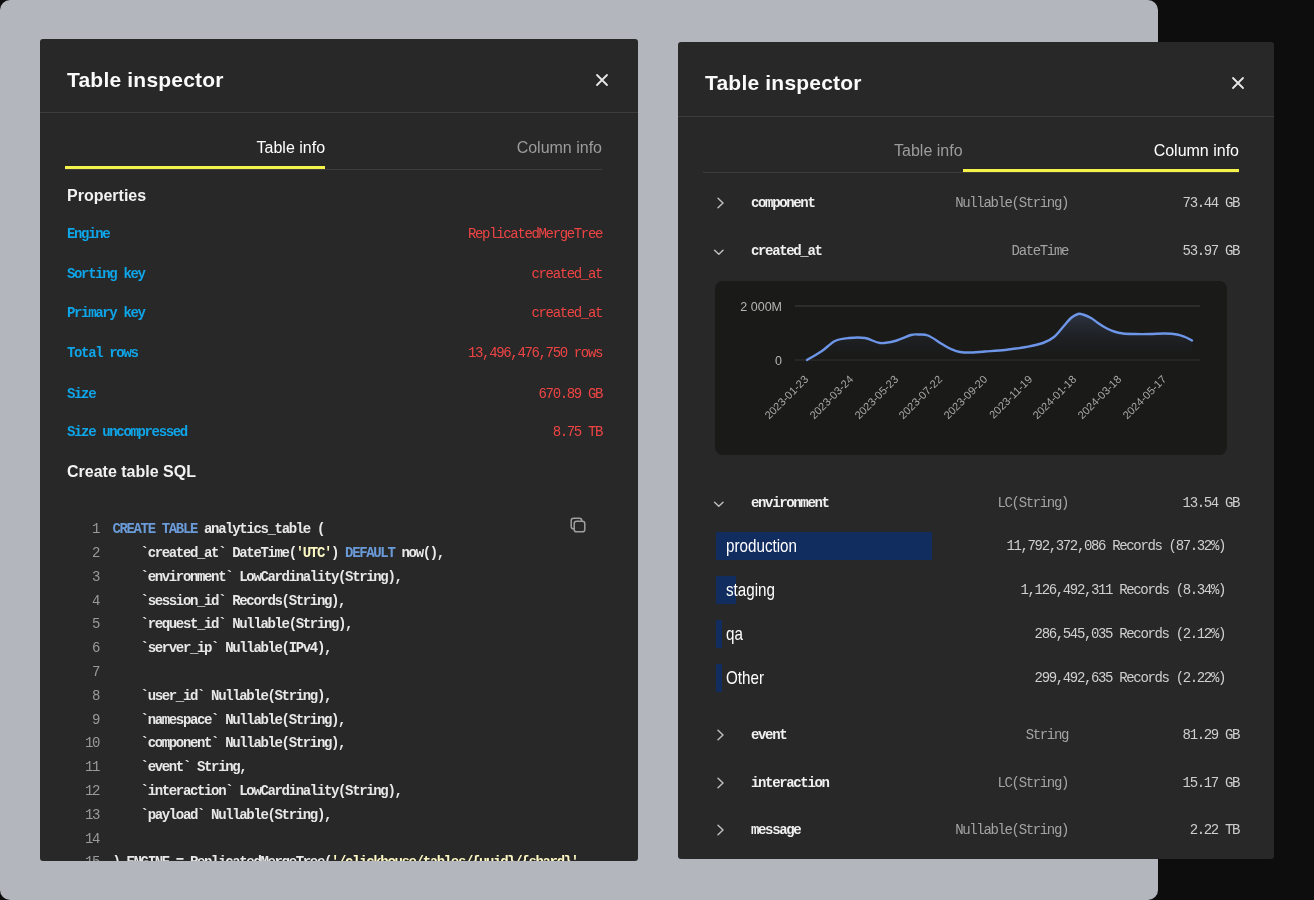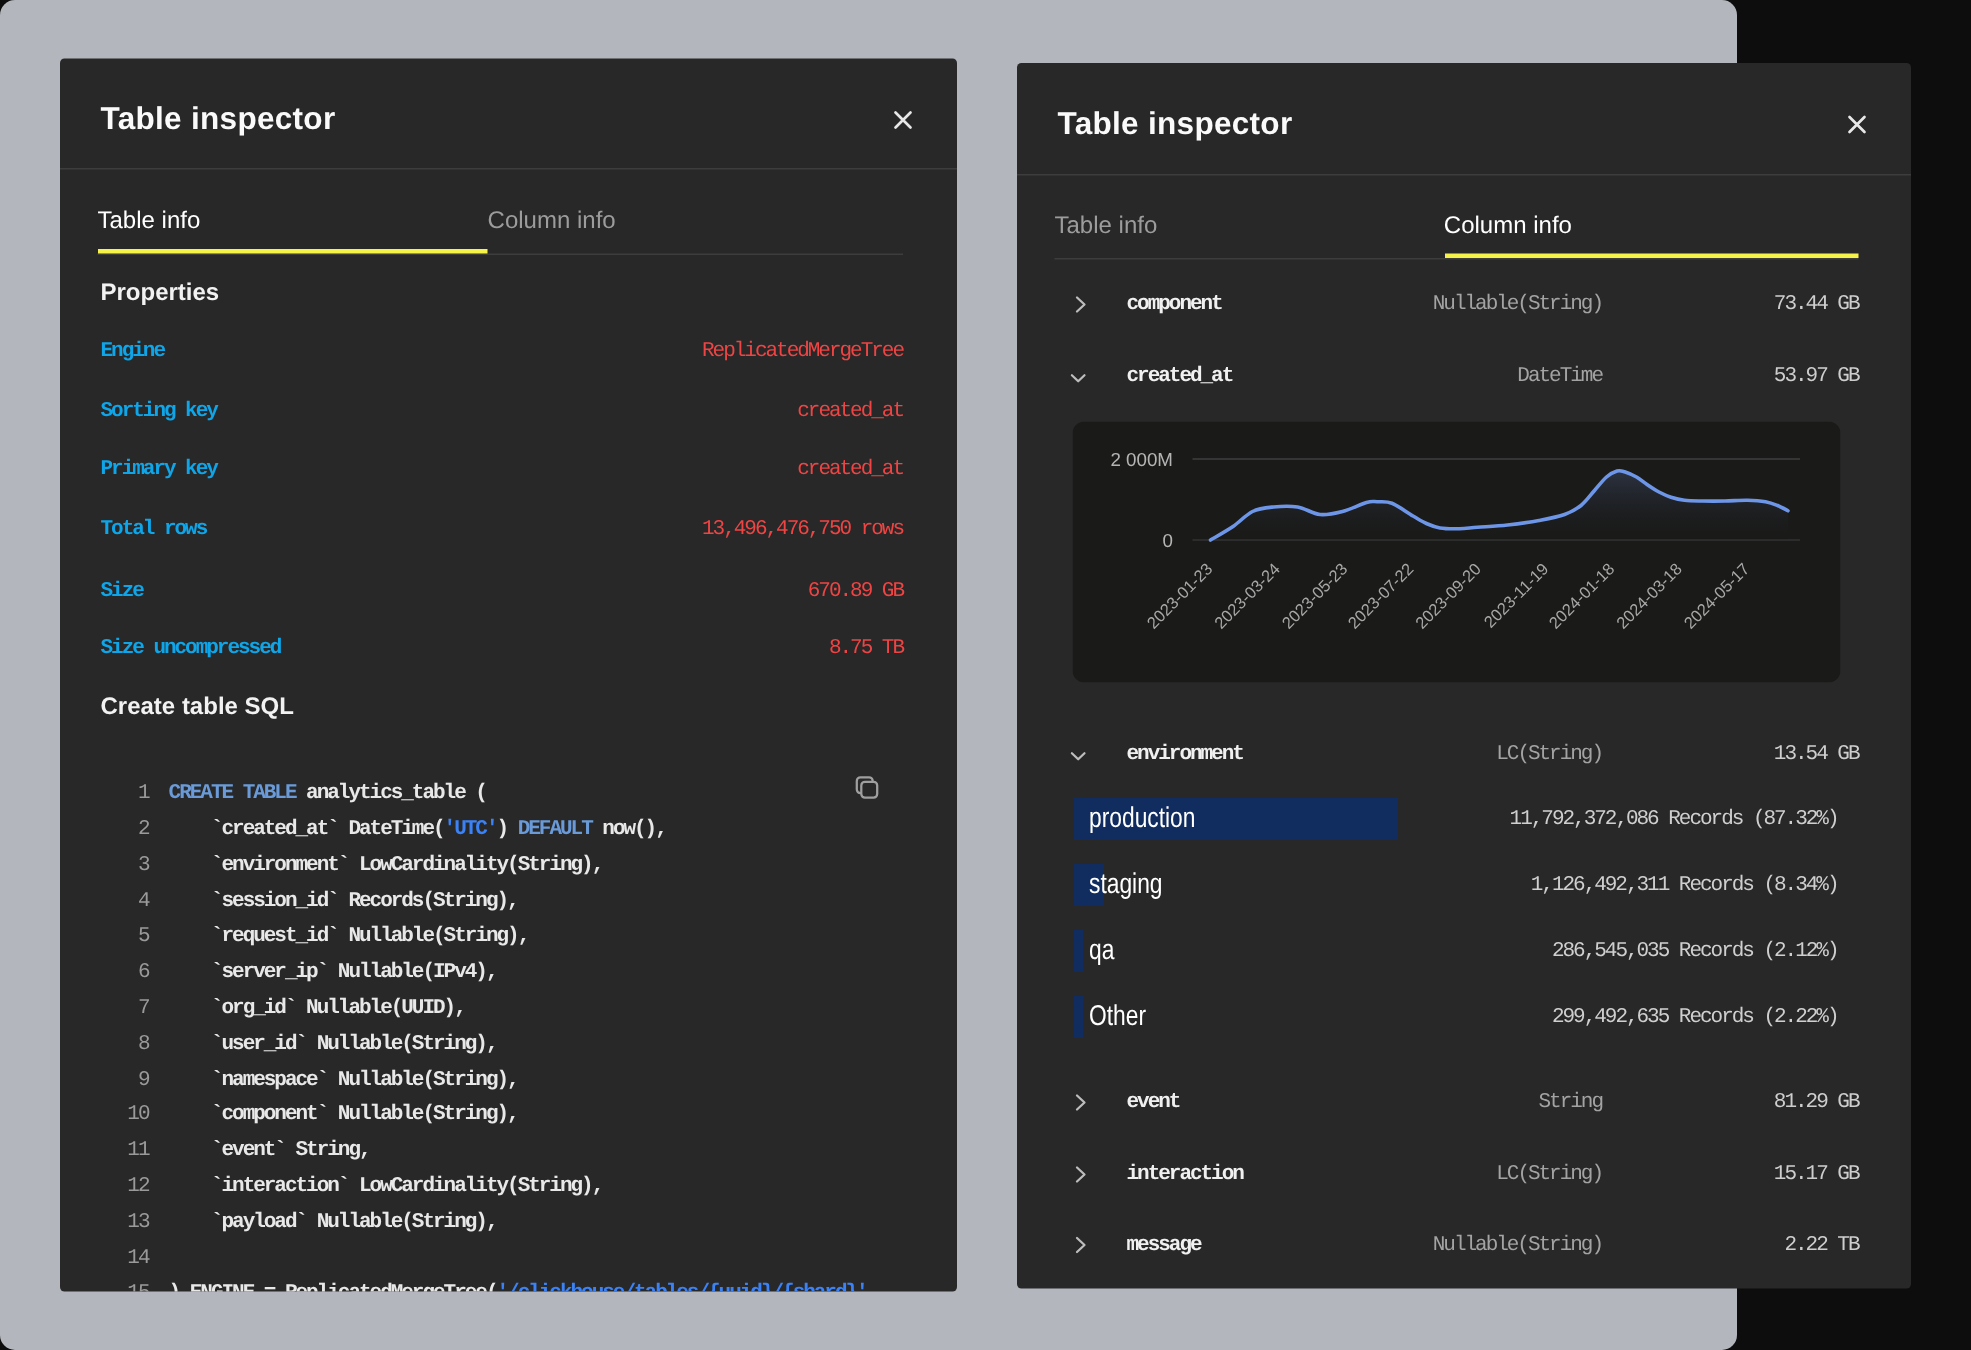"Table info" .tab { text-align: left -> right }
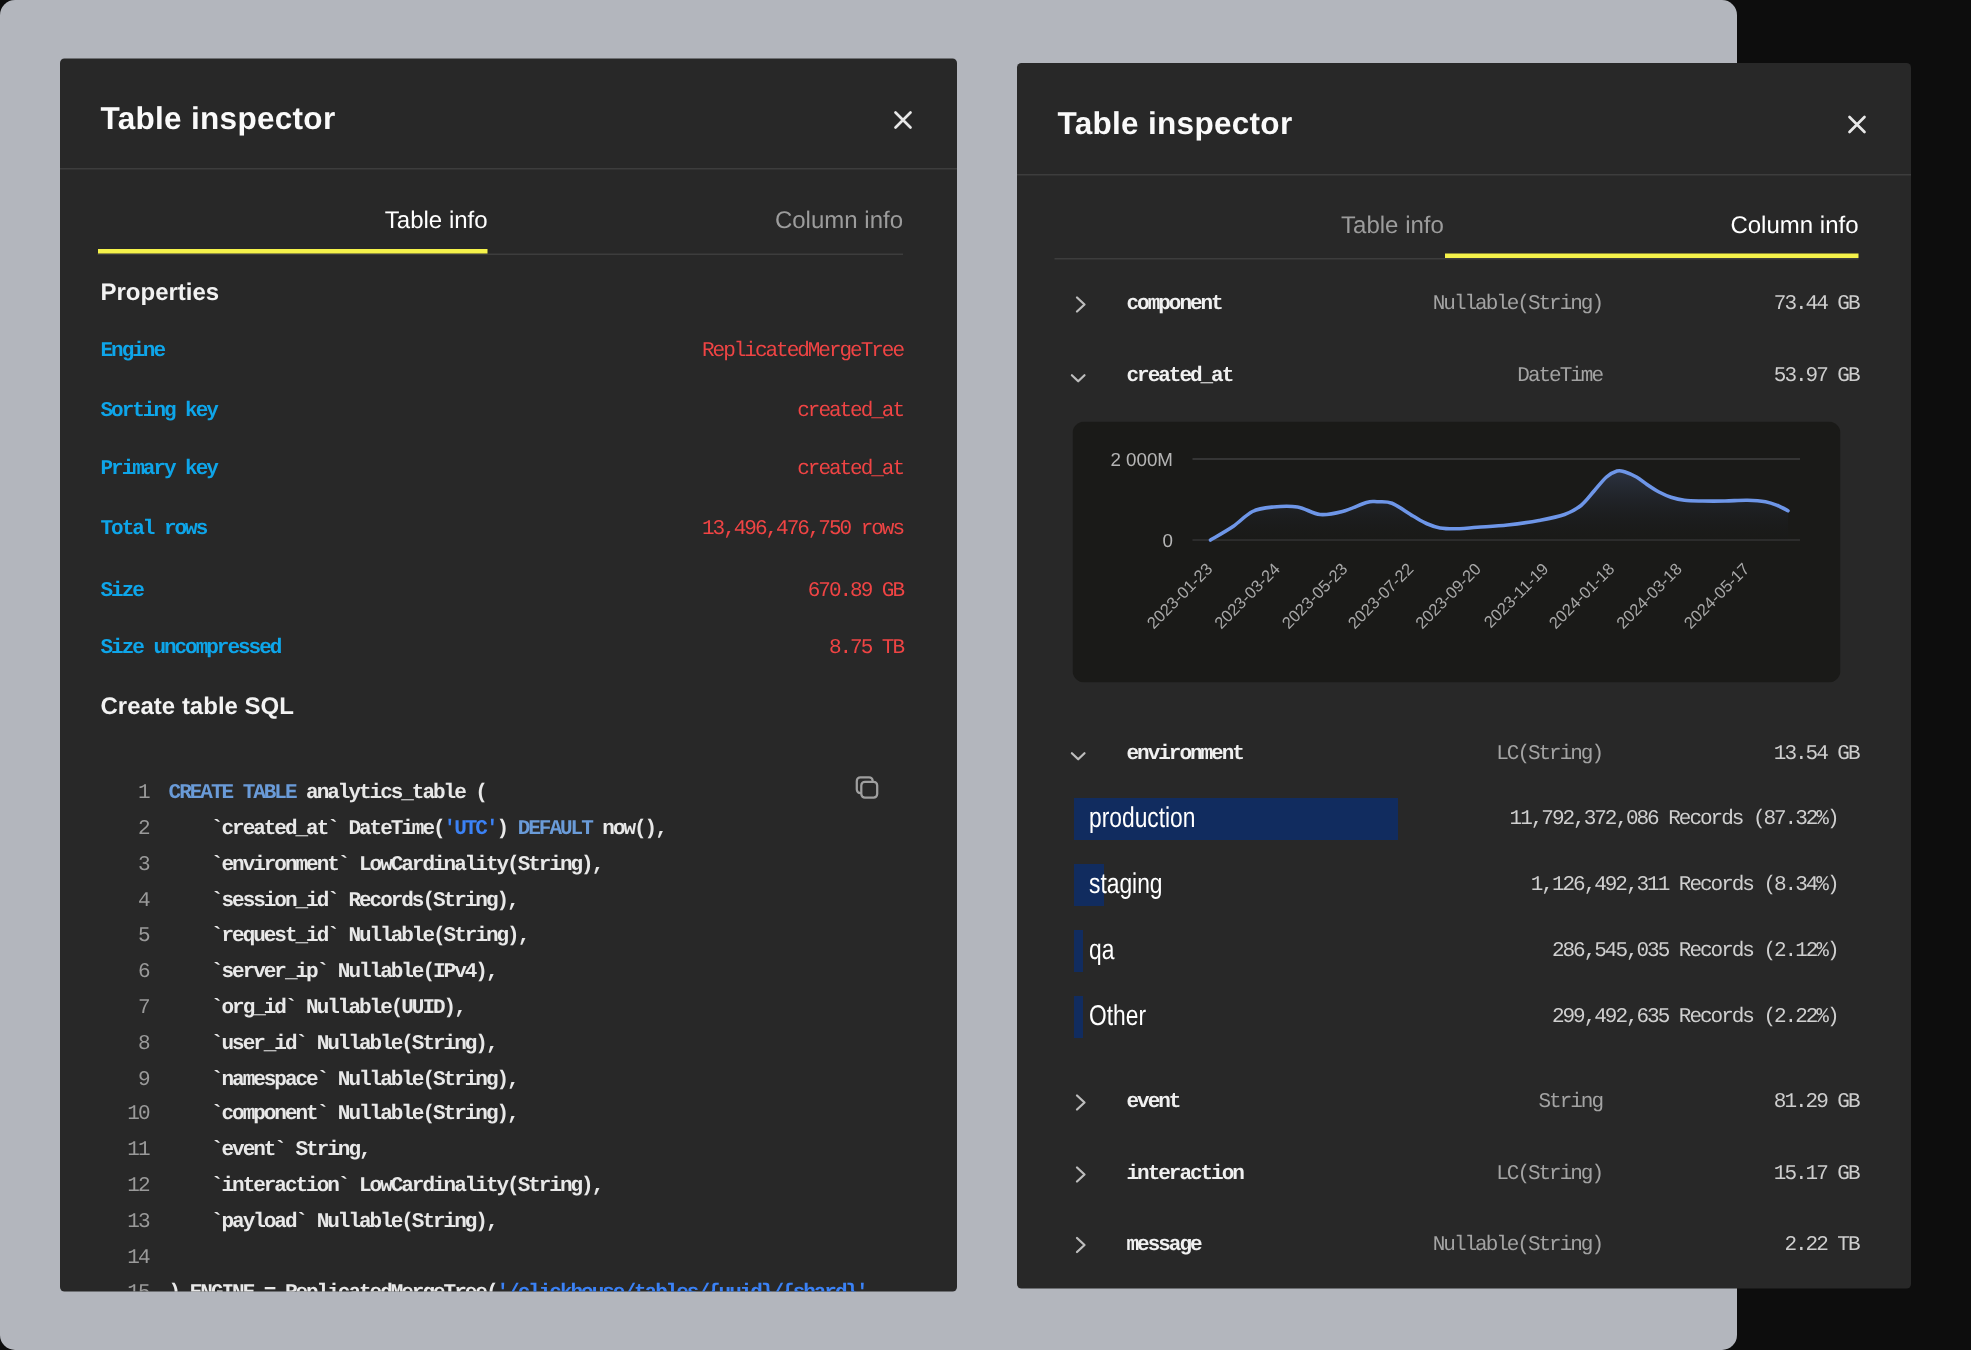"'UTC'" .s { color: #3b82f6 -> #fef9c3 }
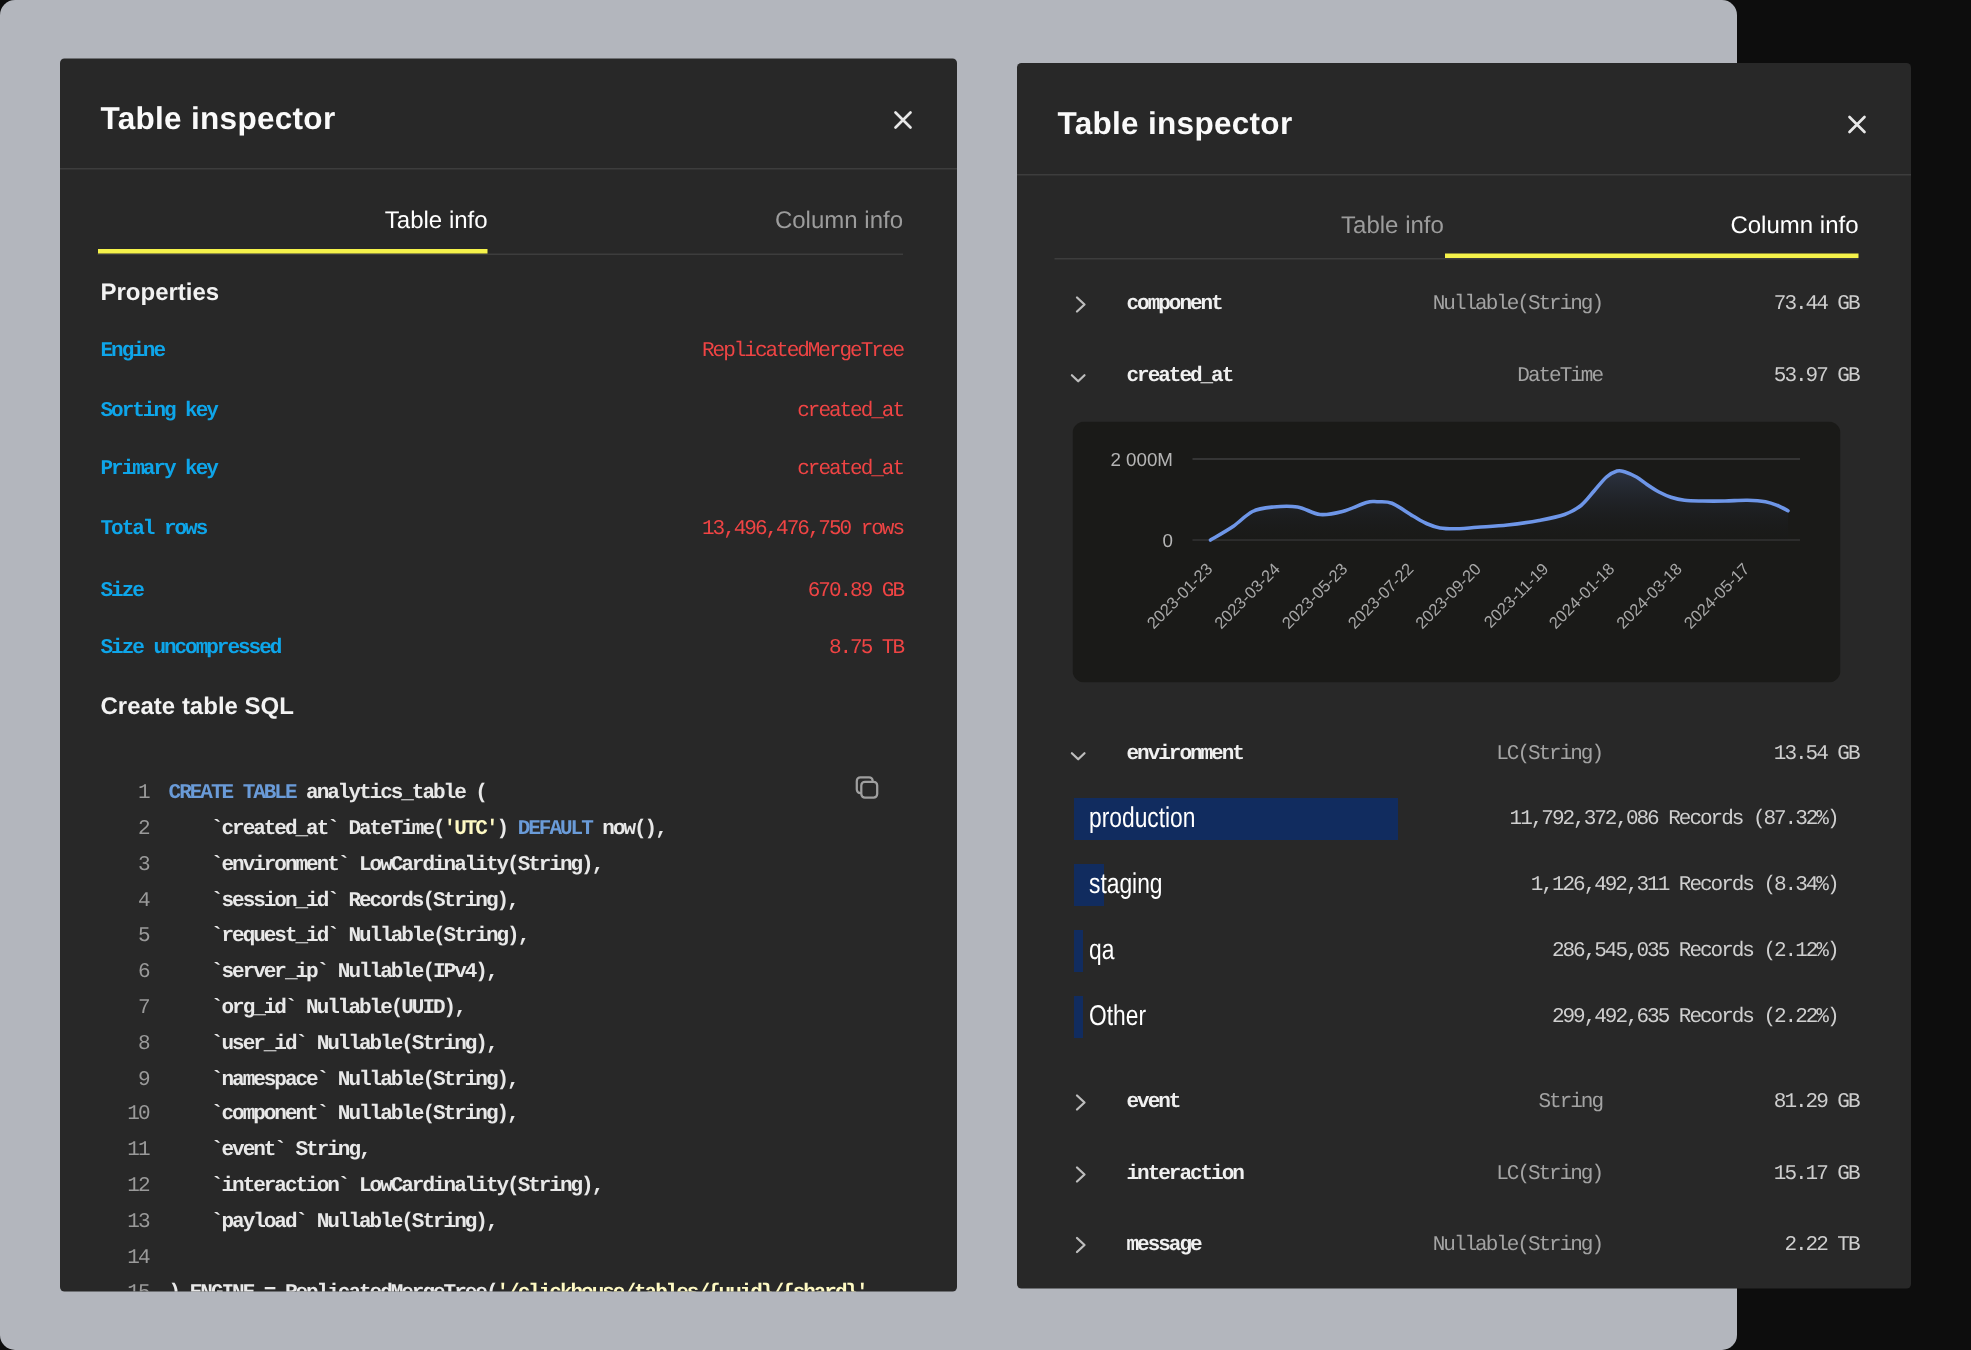"`org_id` Nullable(UUID)," span.cd { html: <span> `org_id` Nullable(UUID),</span> -> none }
